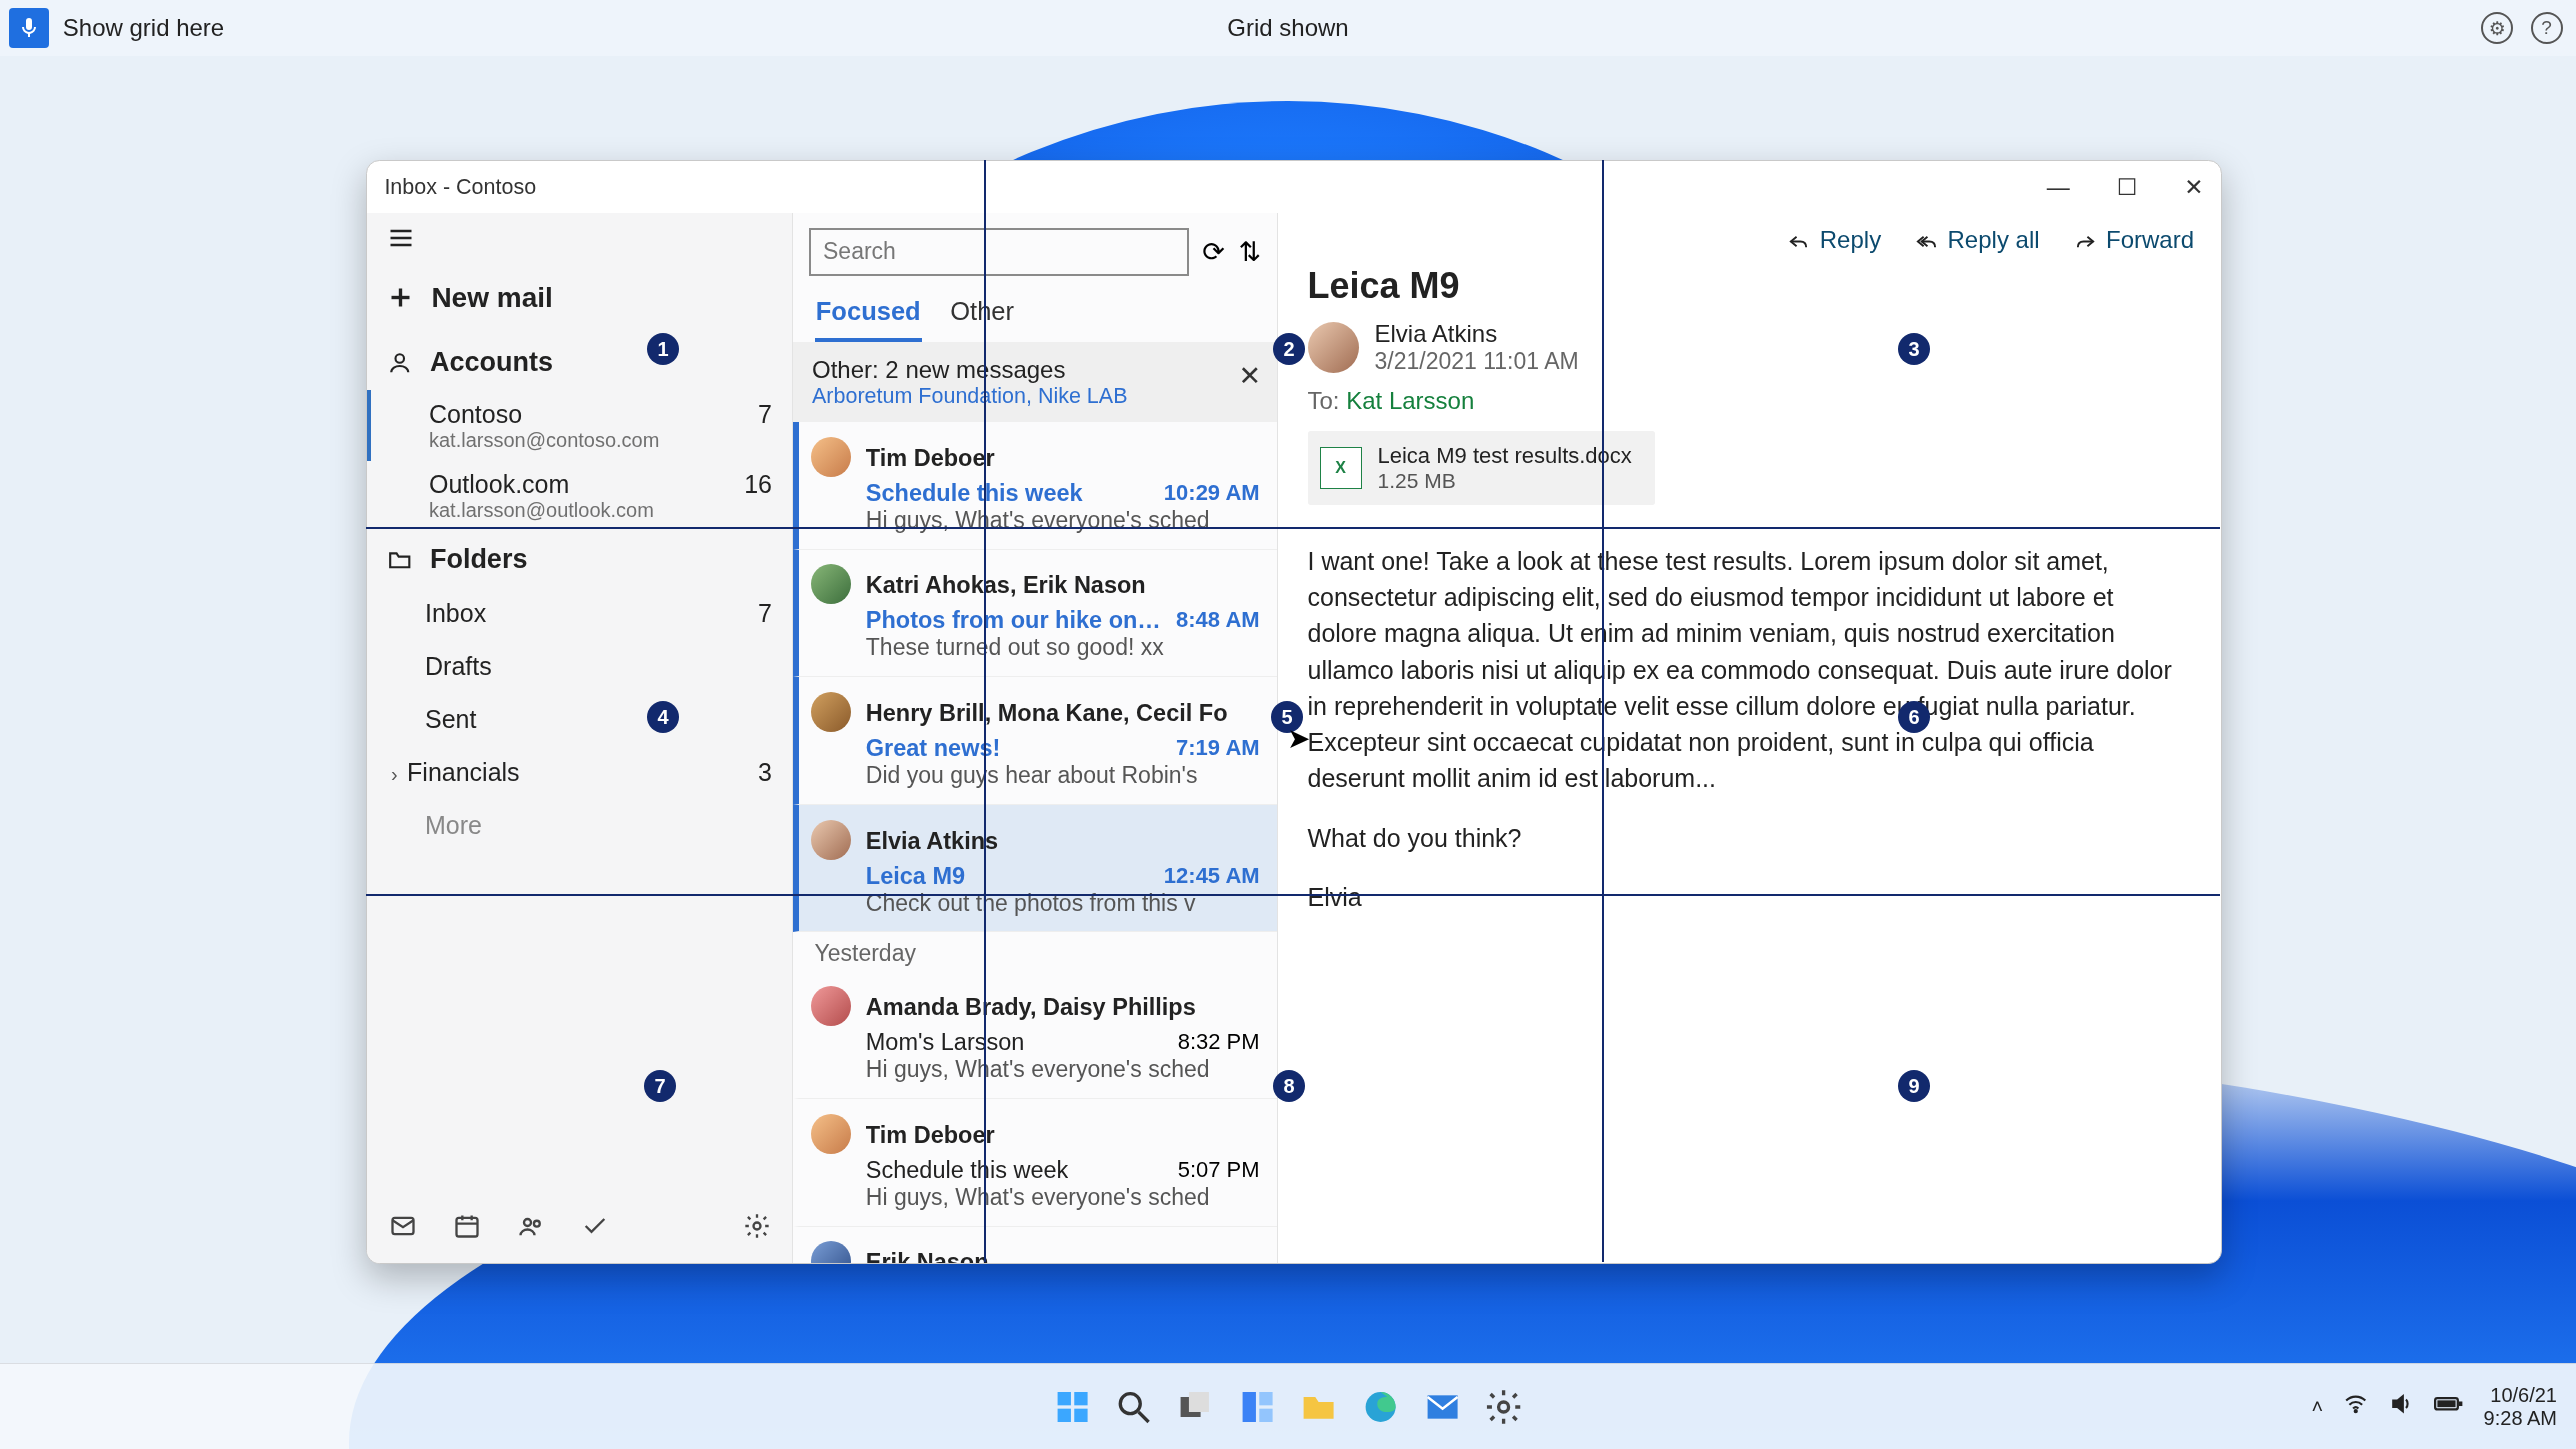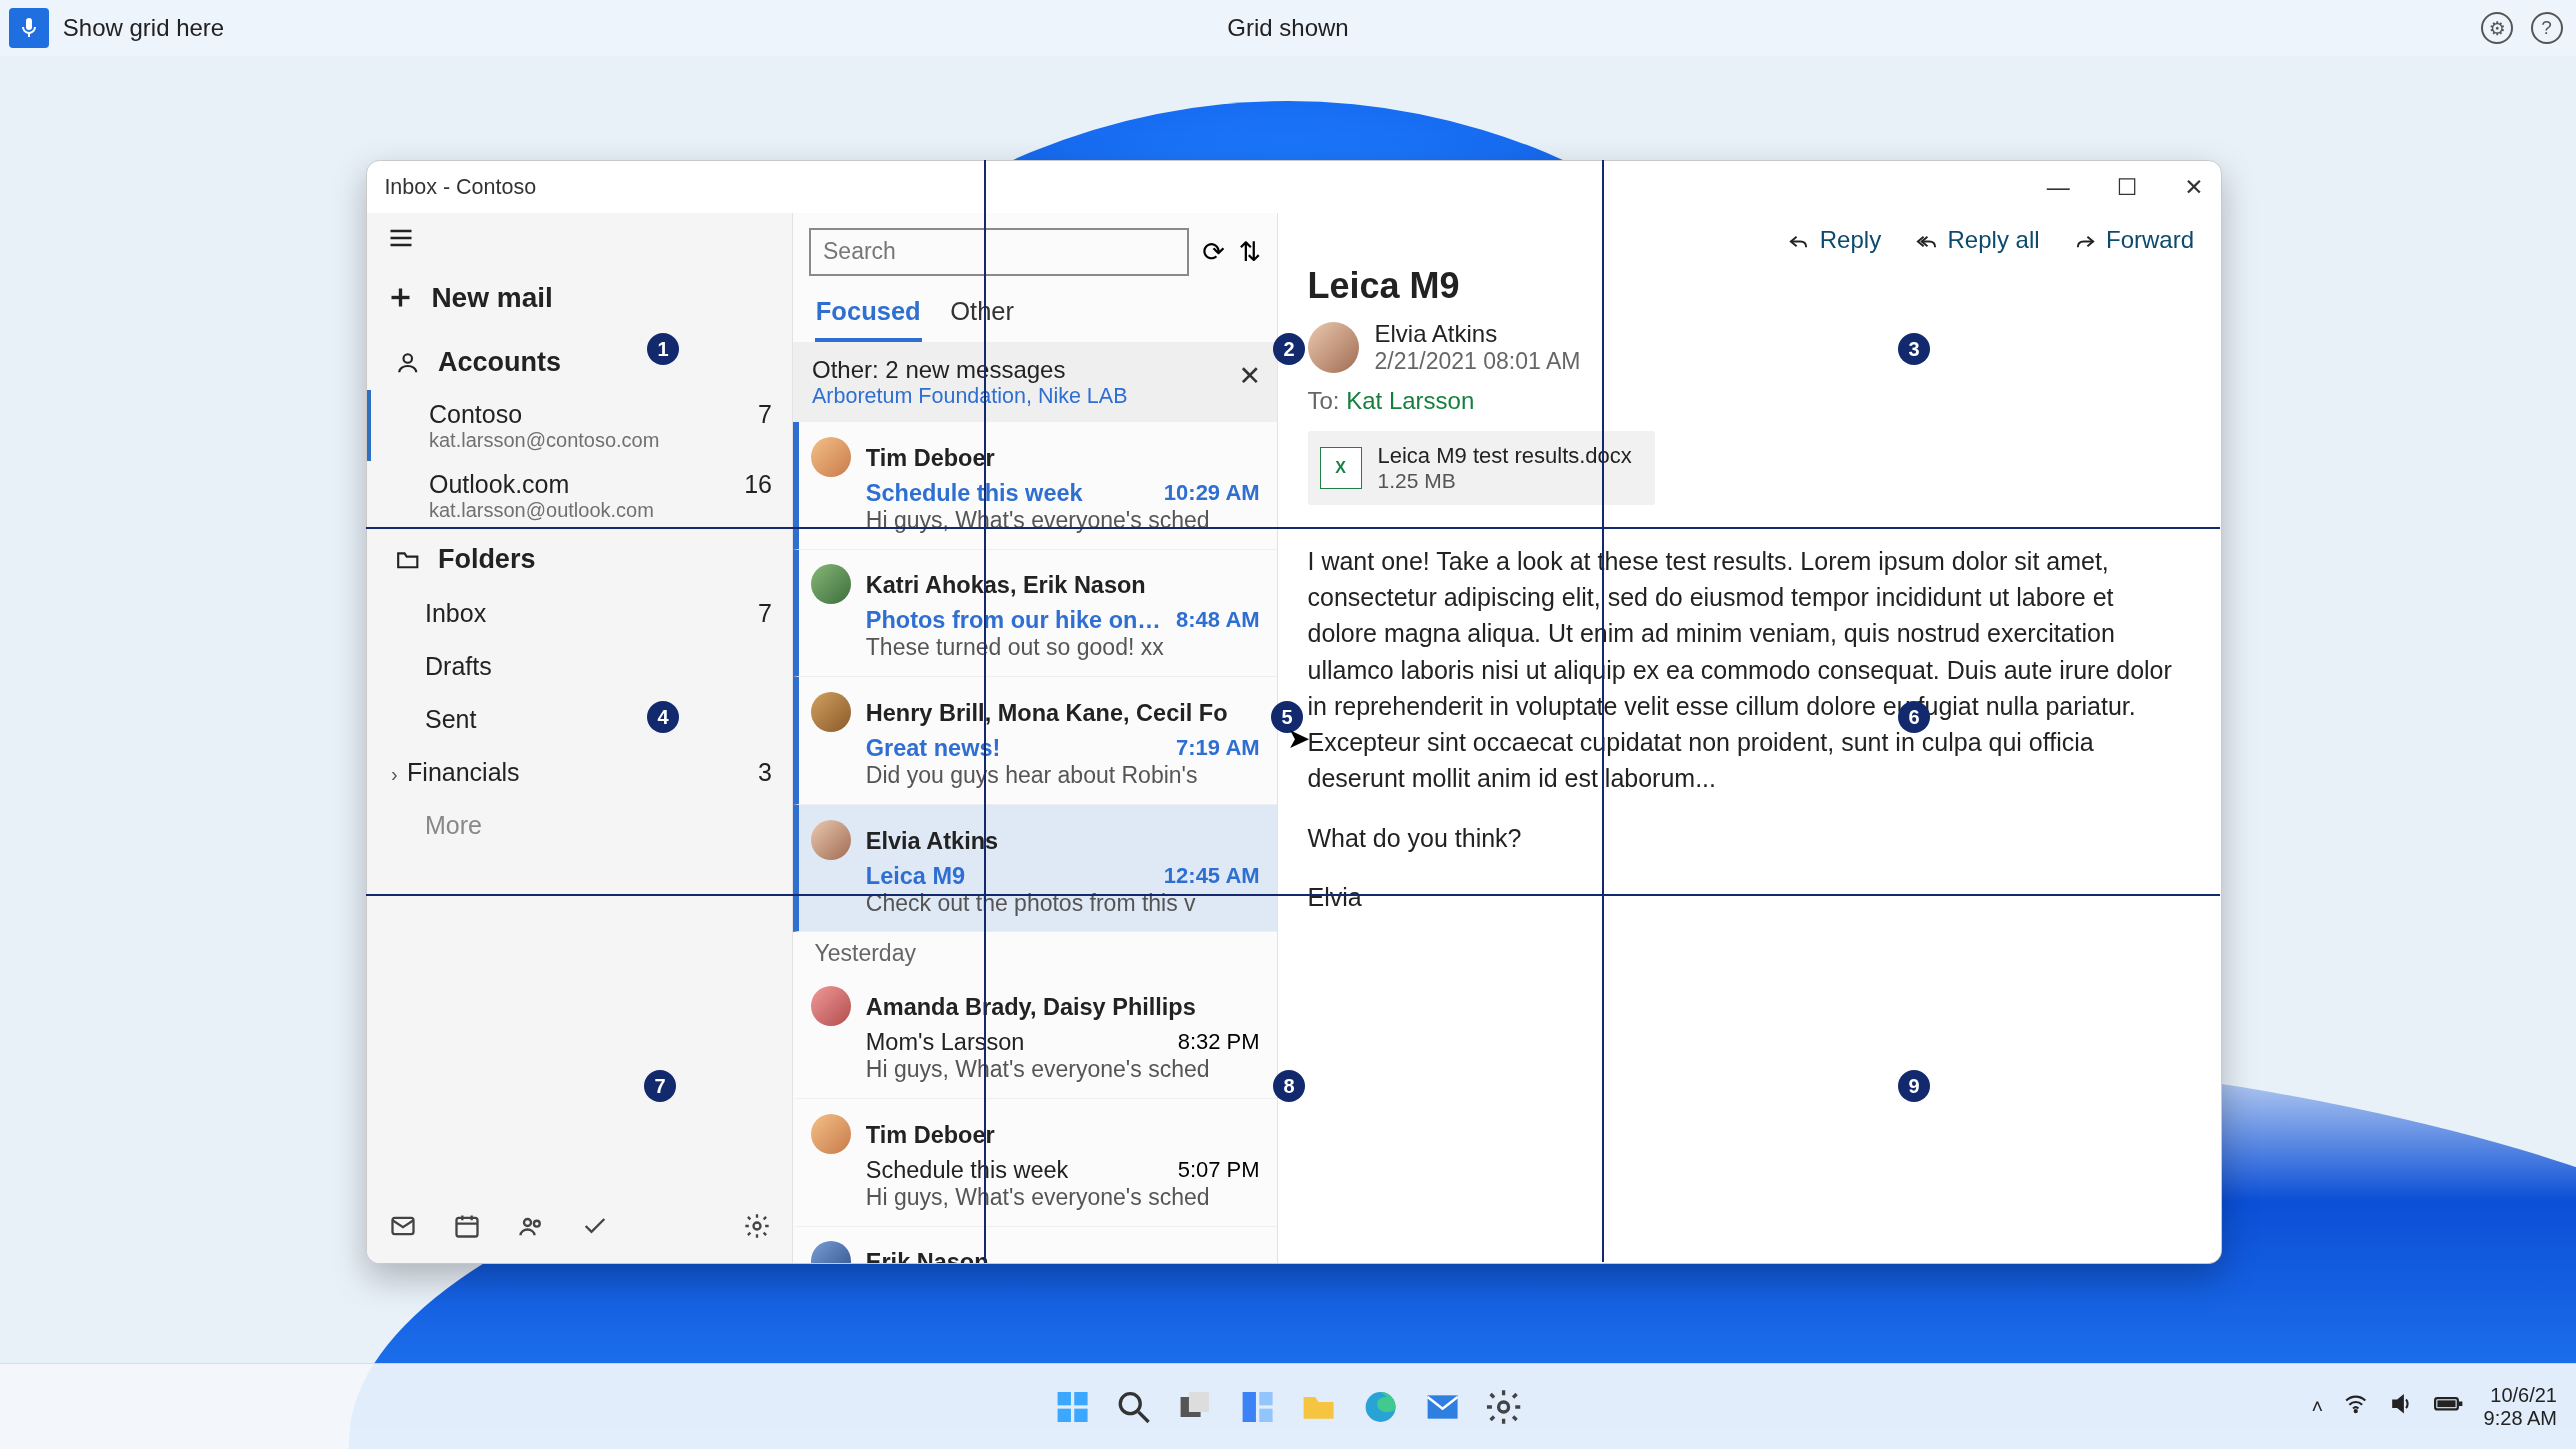"Accounts" .nav .sec { padding: 12px 28px -> 12px 20px }
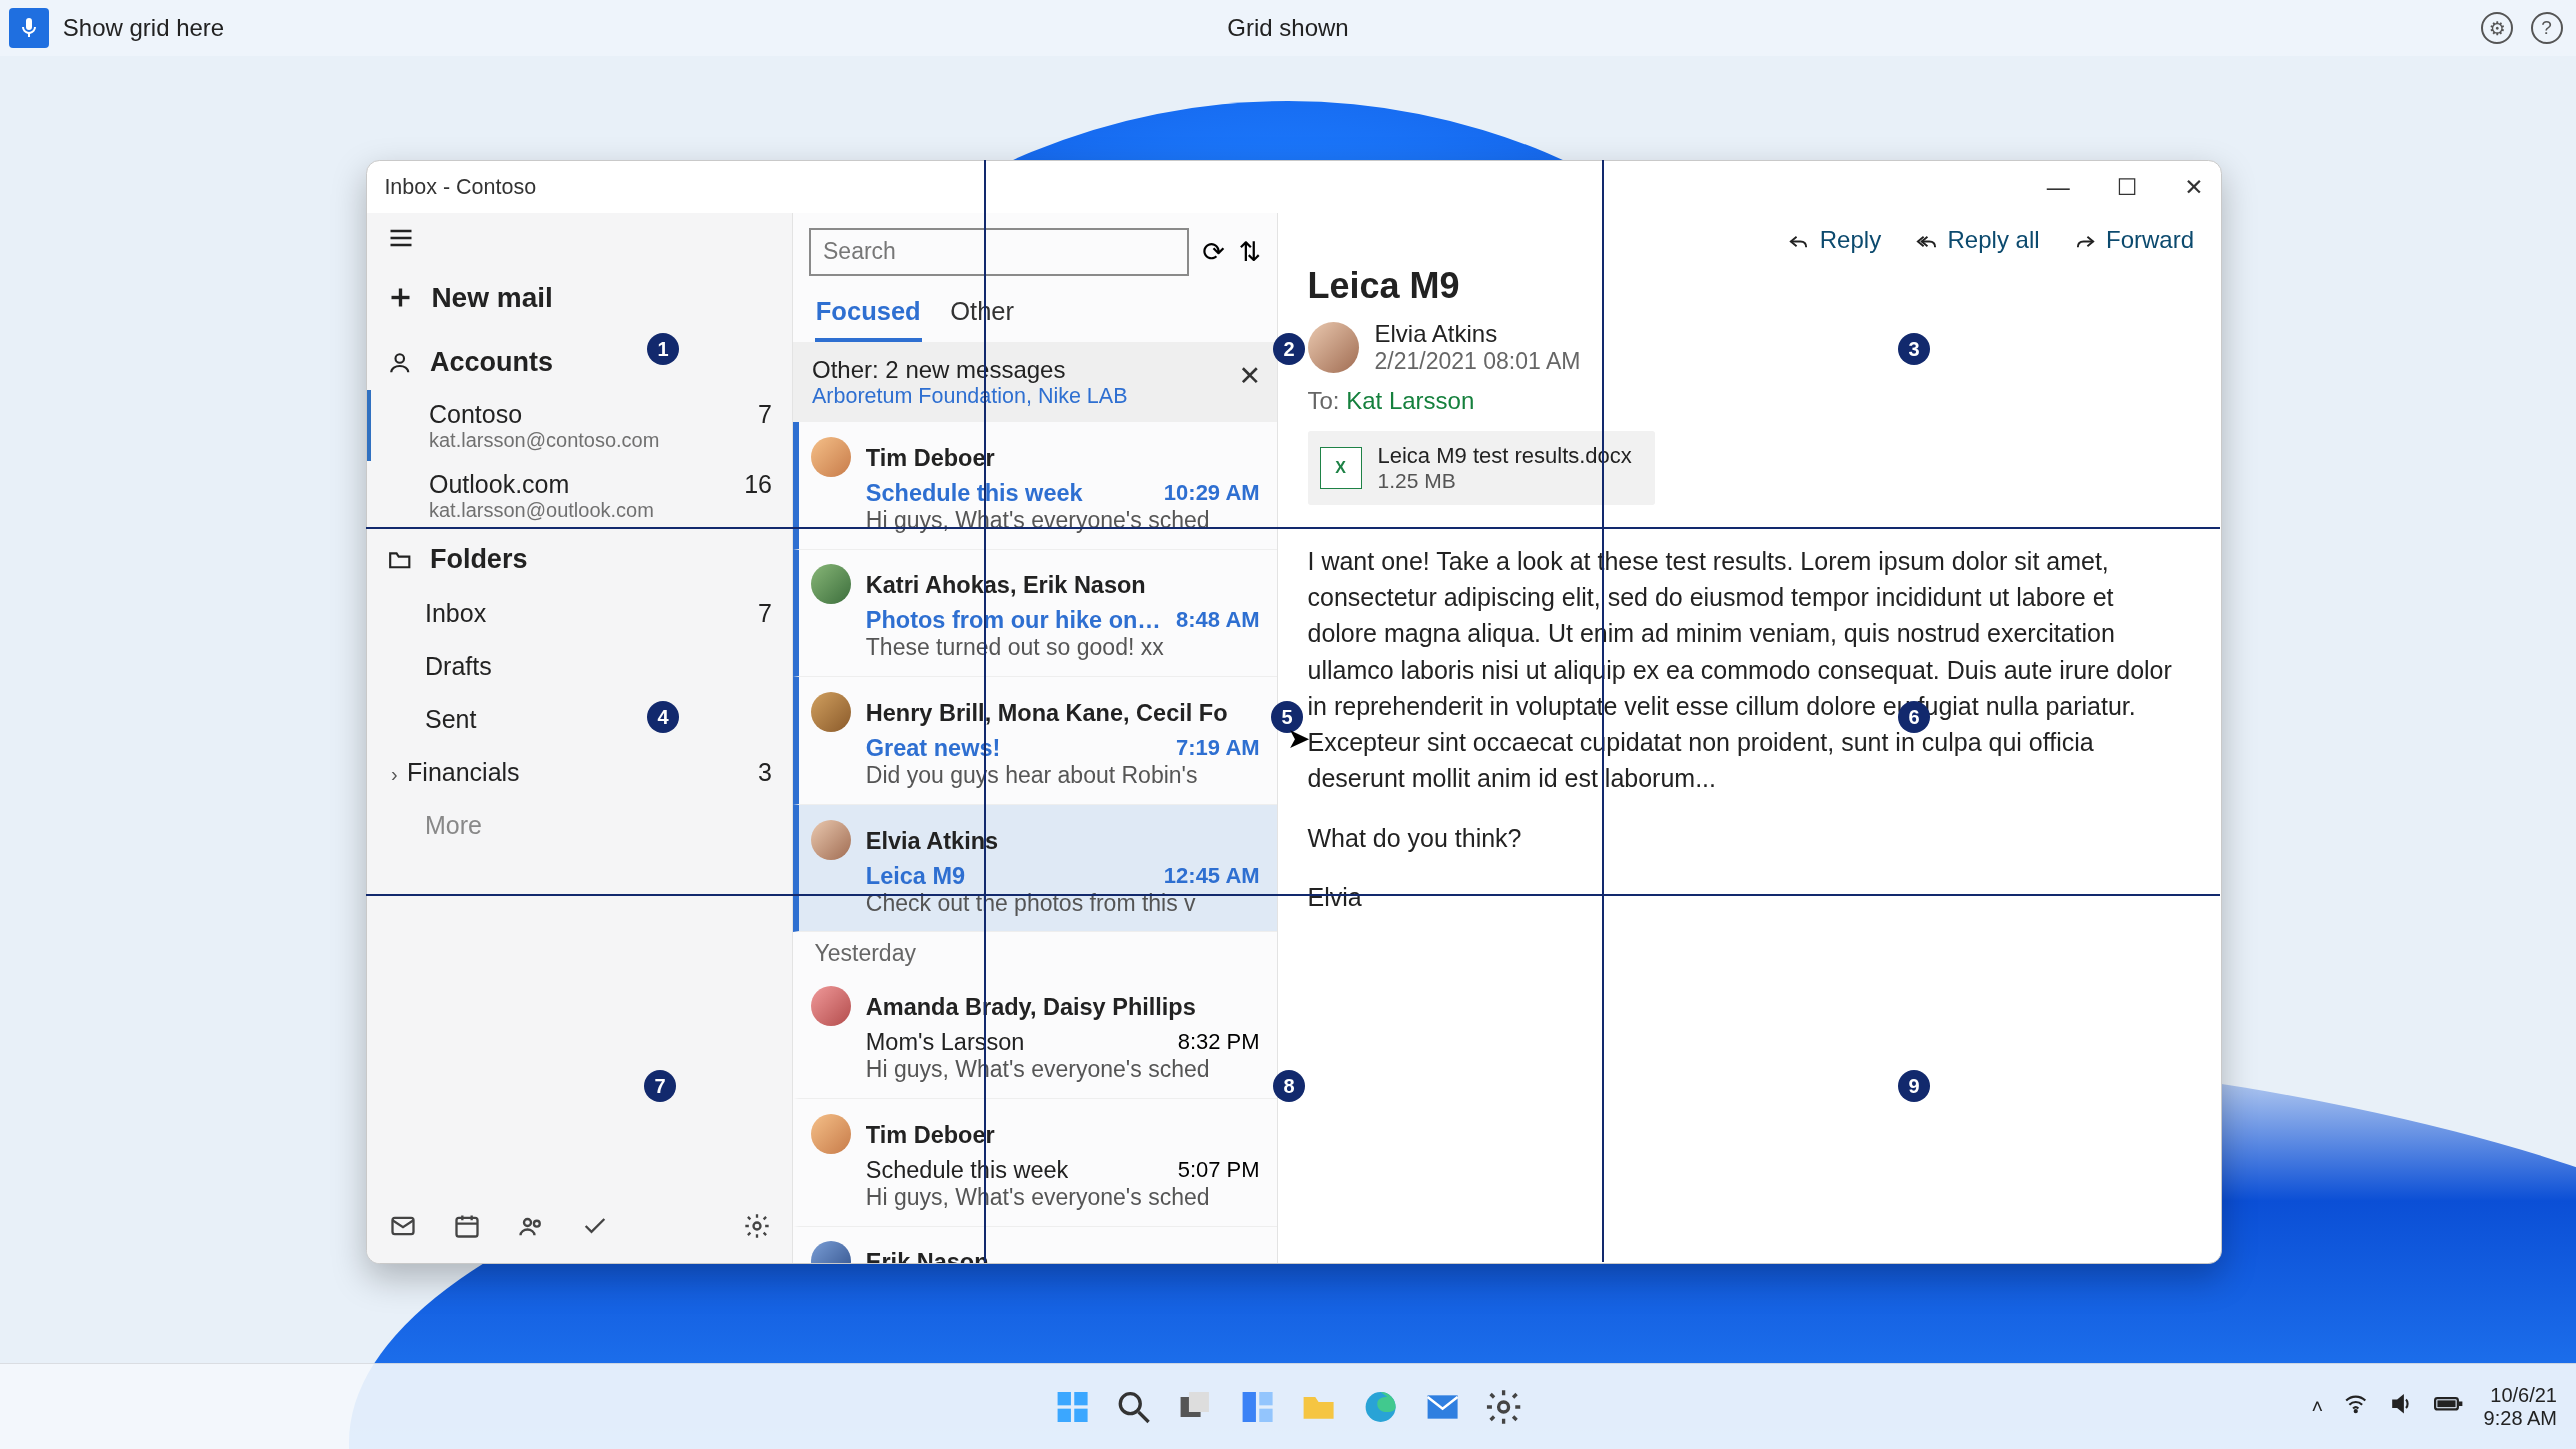"2/21/2021 08:01 AM" div.dt { text: 2/21/2021 08:01 -> 3/21/2021 11:01 }
